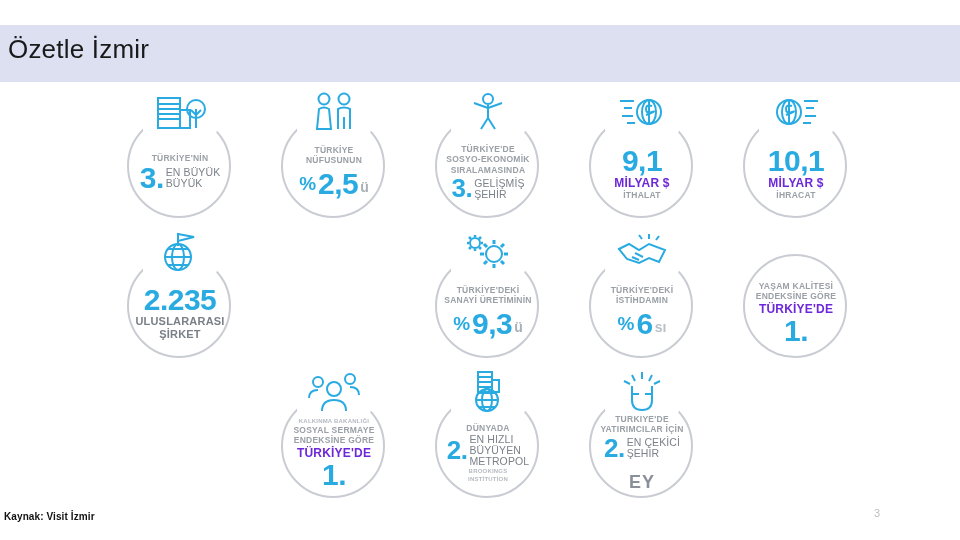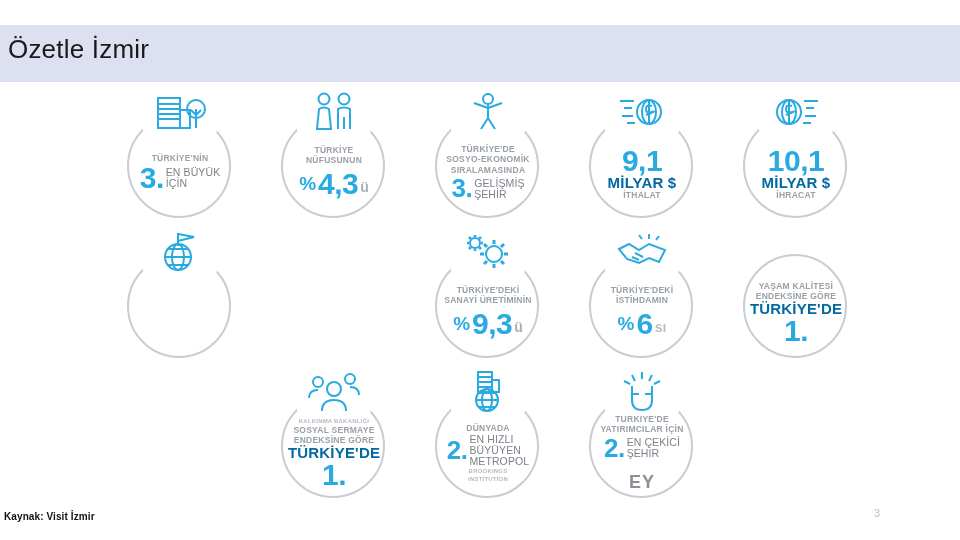"İÇİN" span { text: İÇİN -> BÜYÜK }
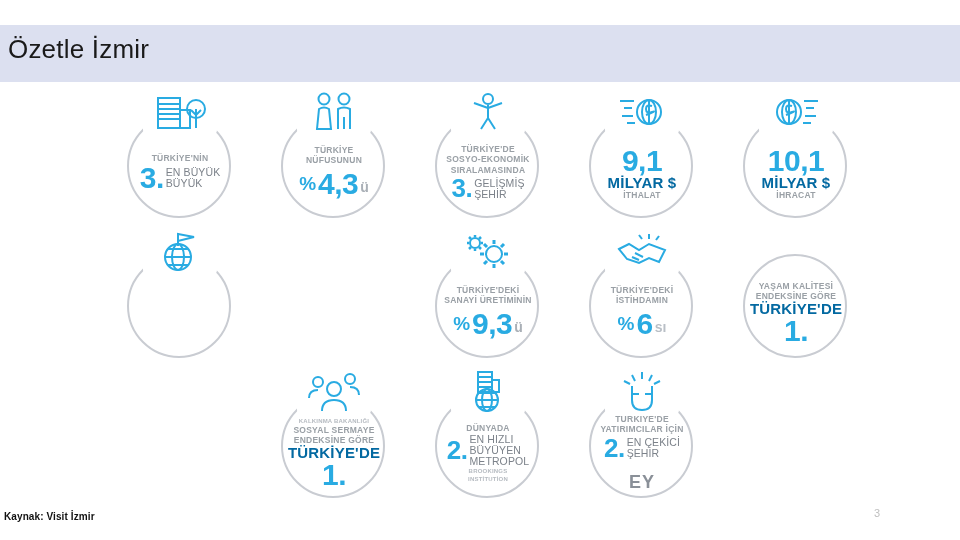"4,3" span.big { text: 4,3 -> 2,5 }
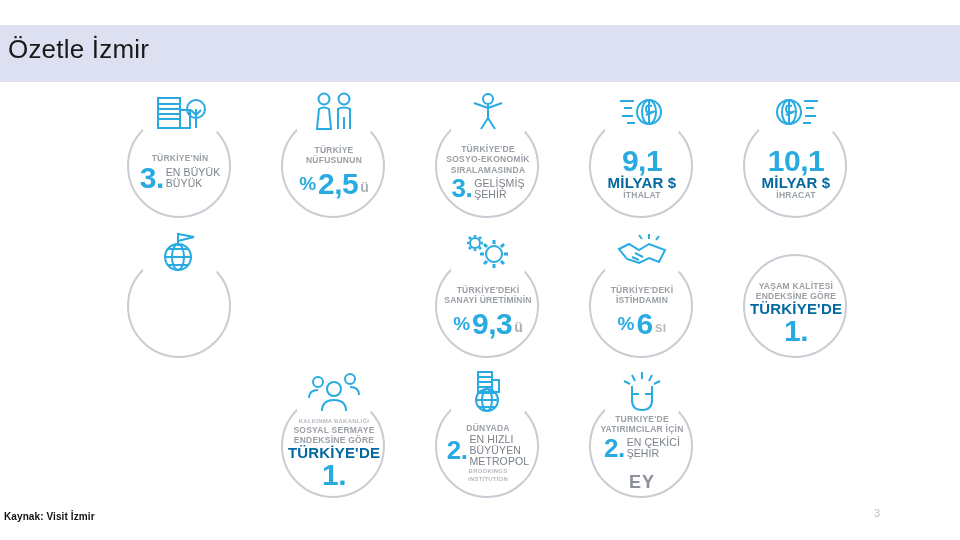"MİLYAR $" .dark { color: #0369a1 -> #6d28d9; font-size: 15px -> 12px }
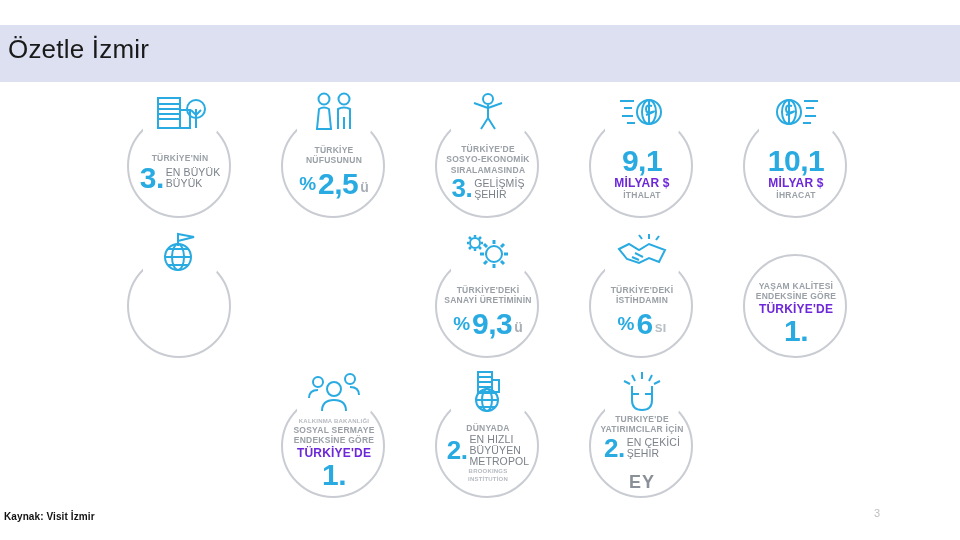"2.235" div.content { html: none -> <div> <div>2.235</div> <div>ULUSLARARASI</div> <div>ŞİRKET</div> </div> }
